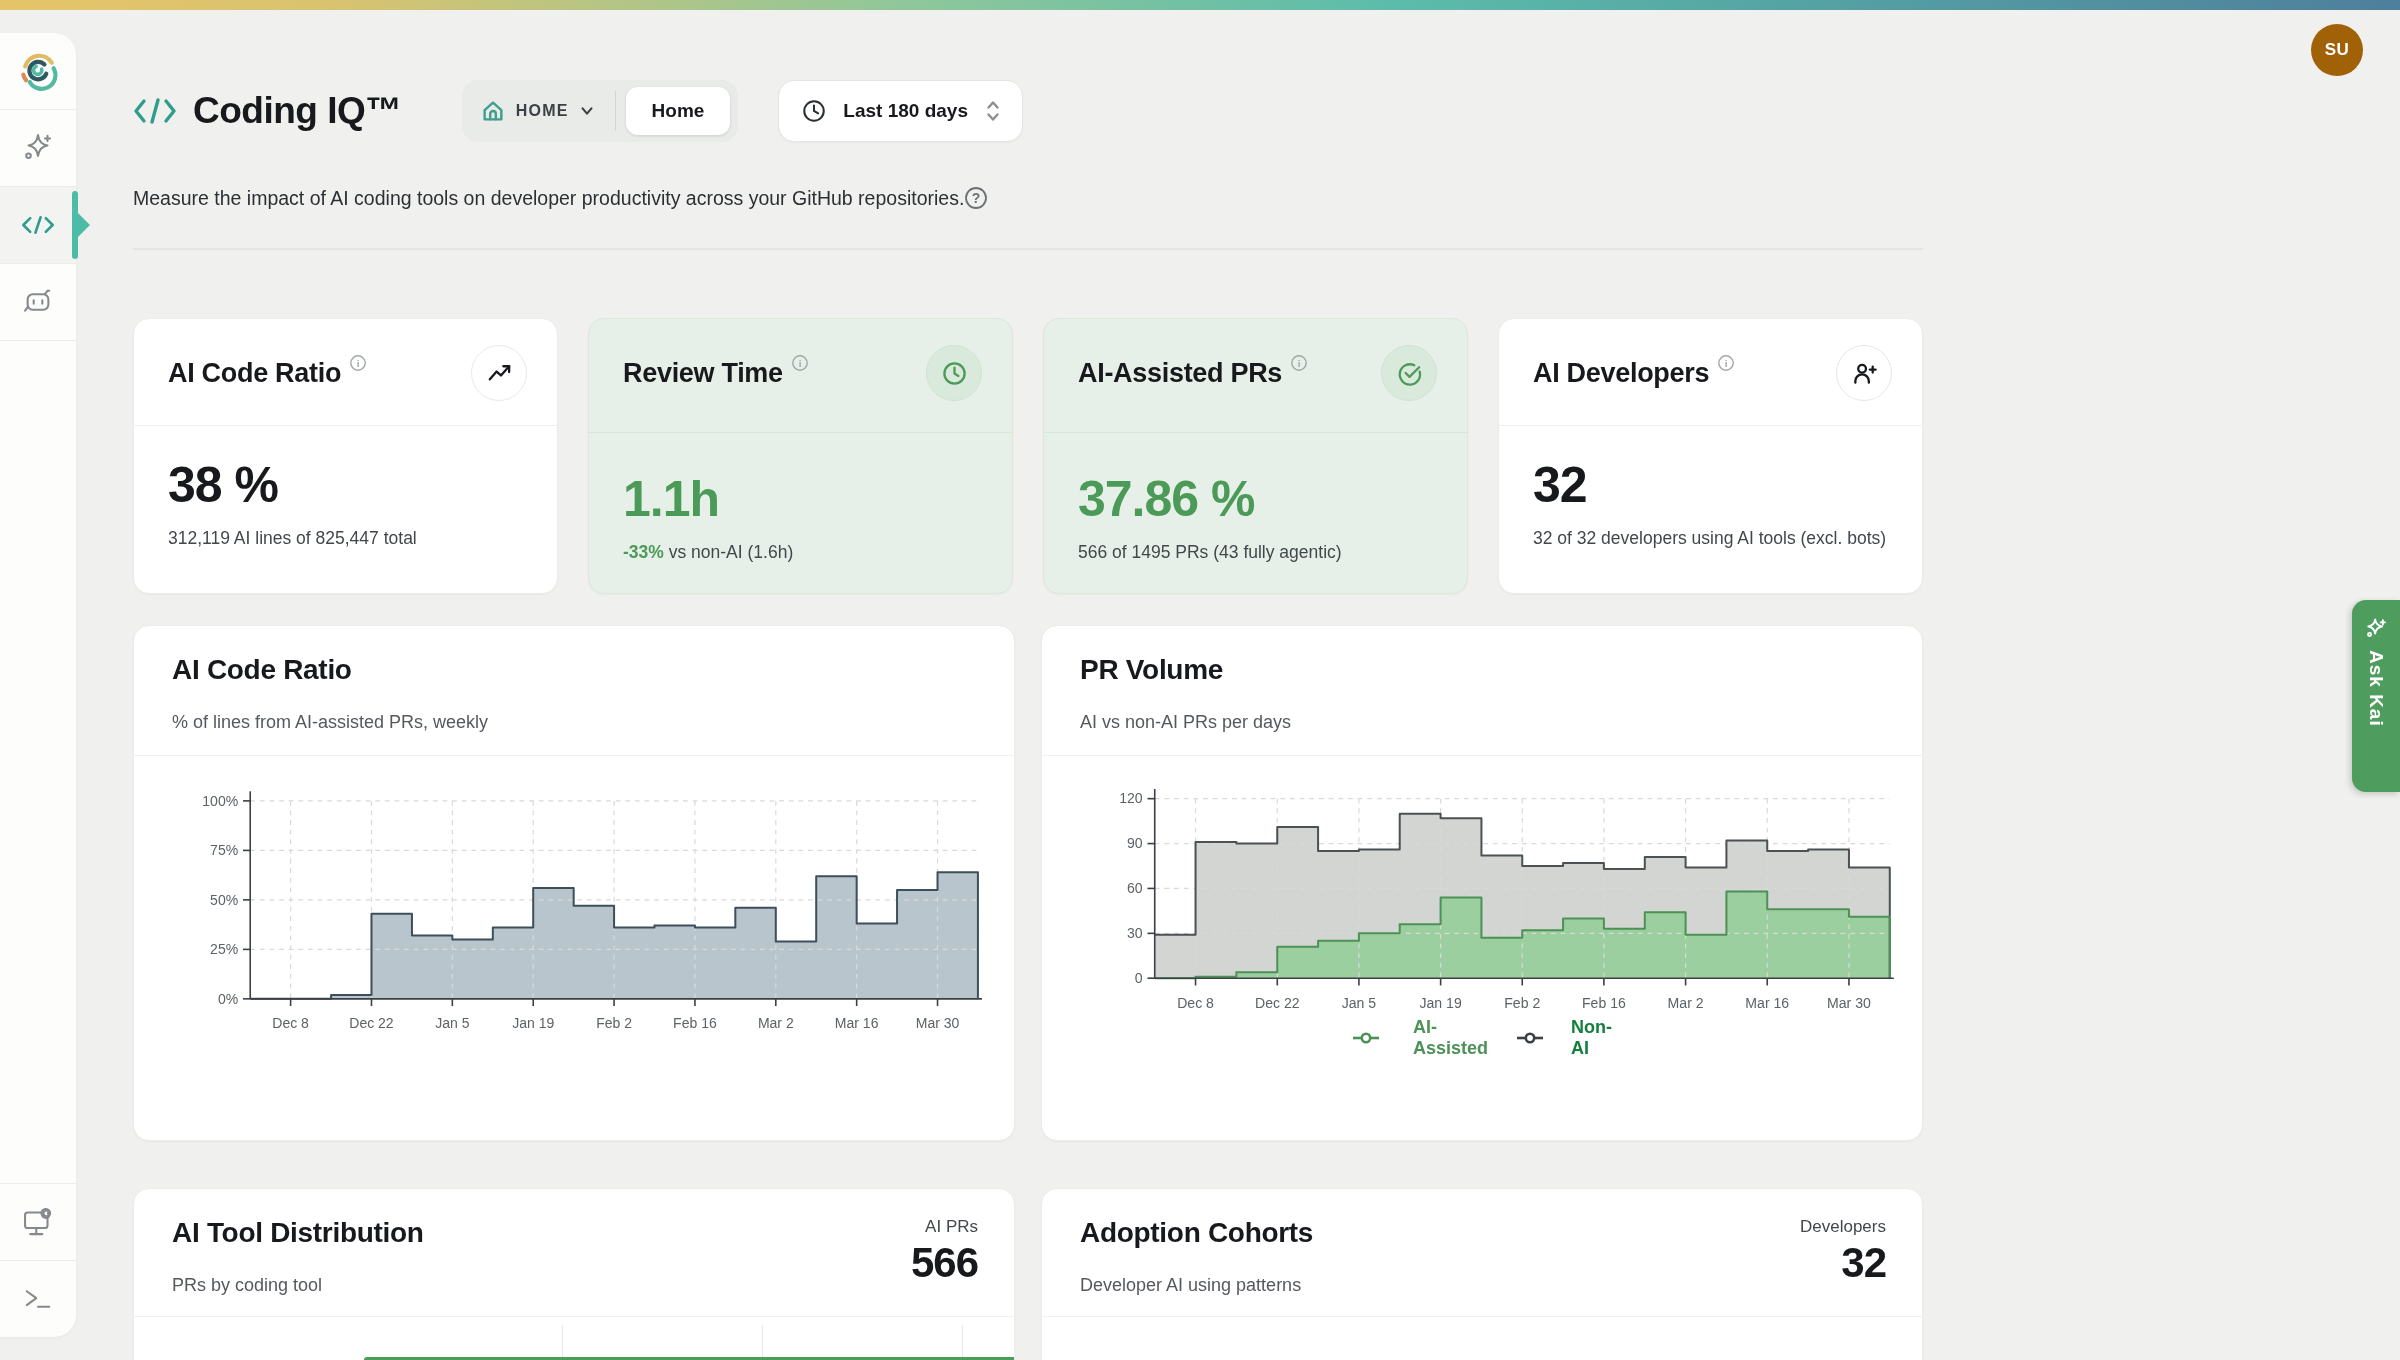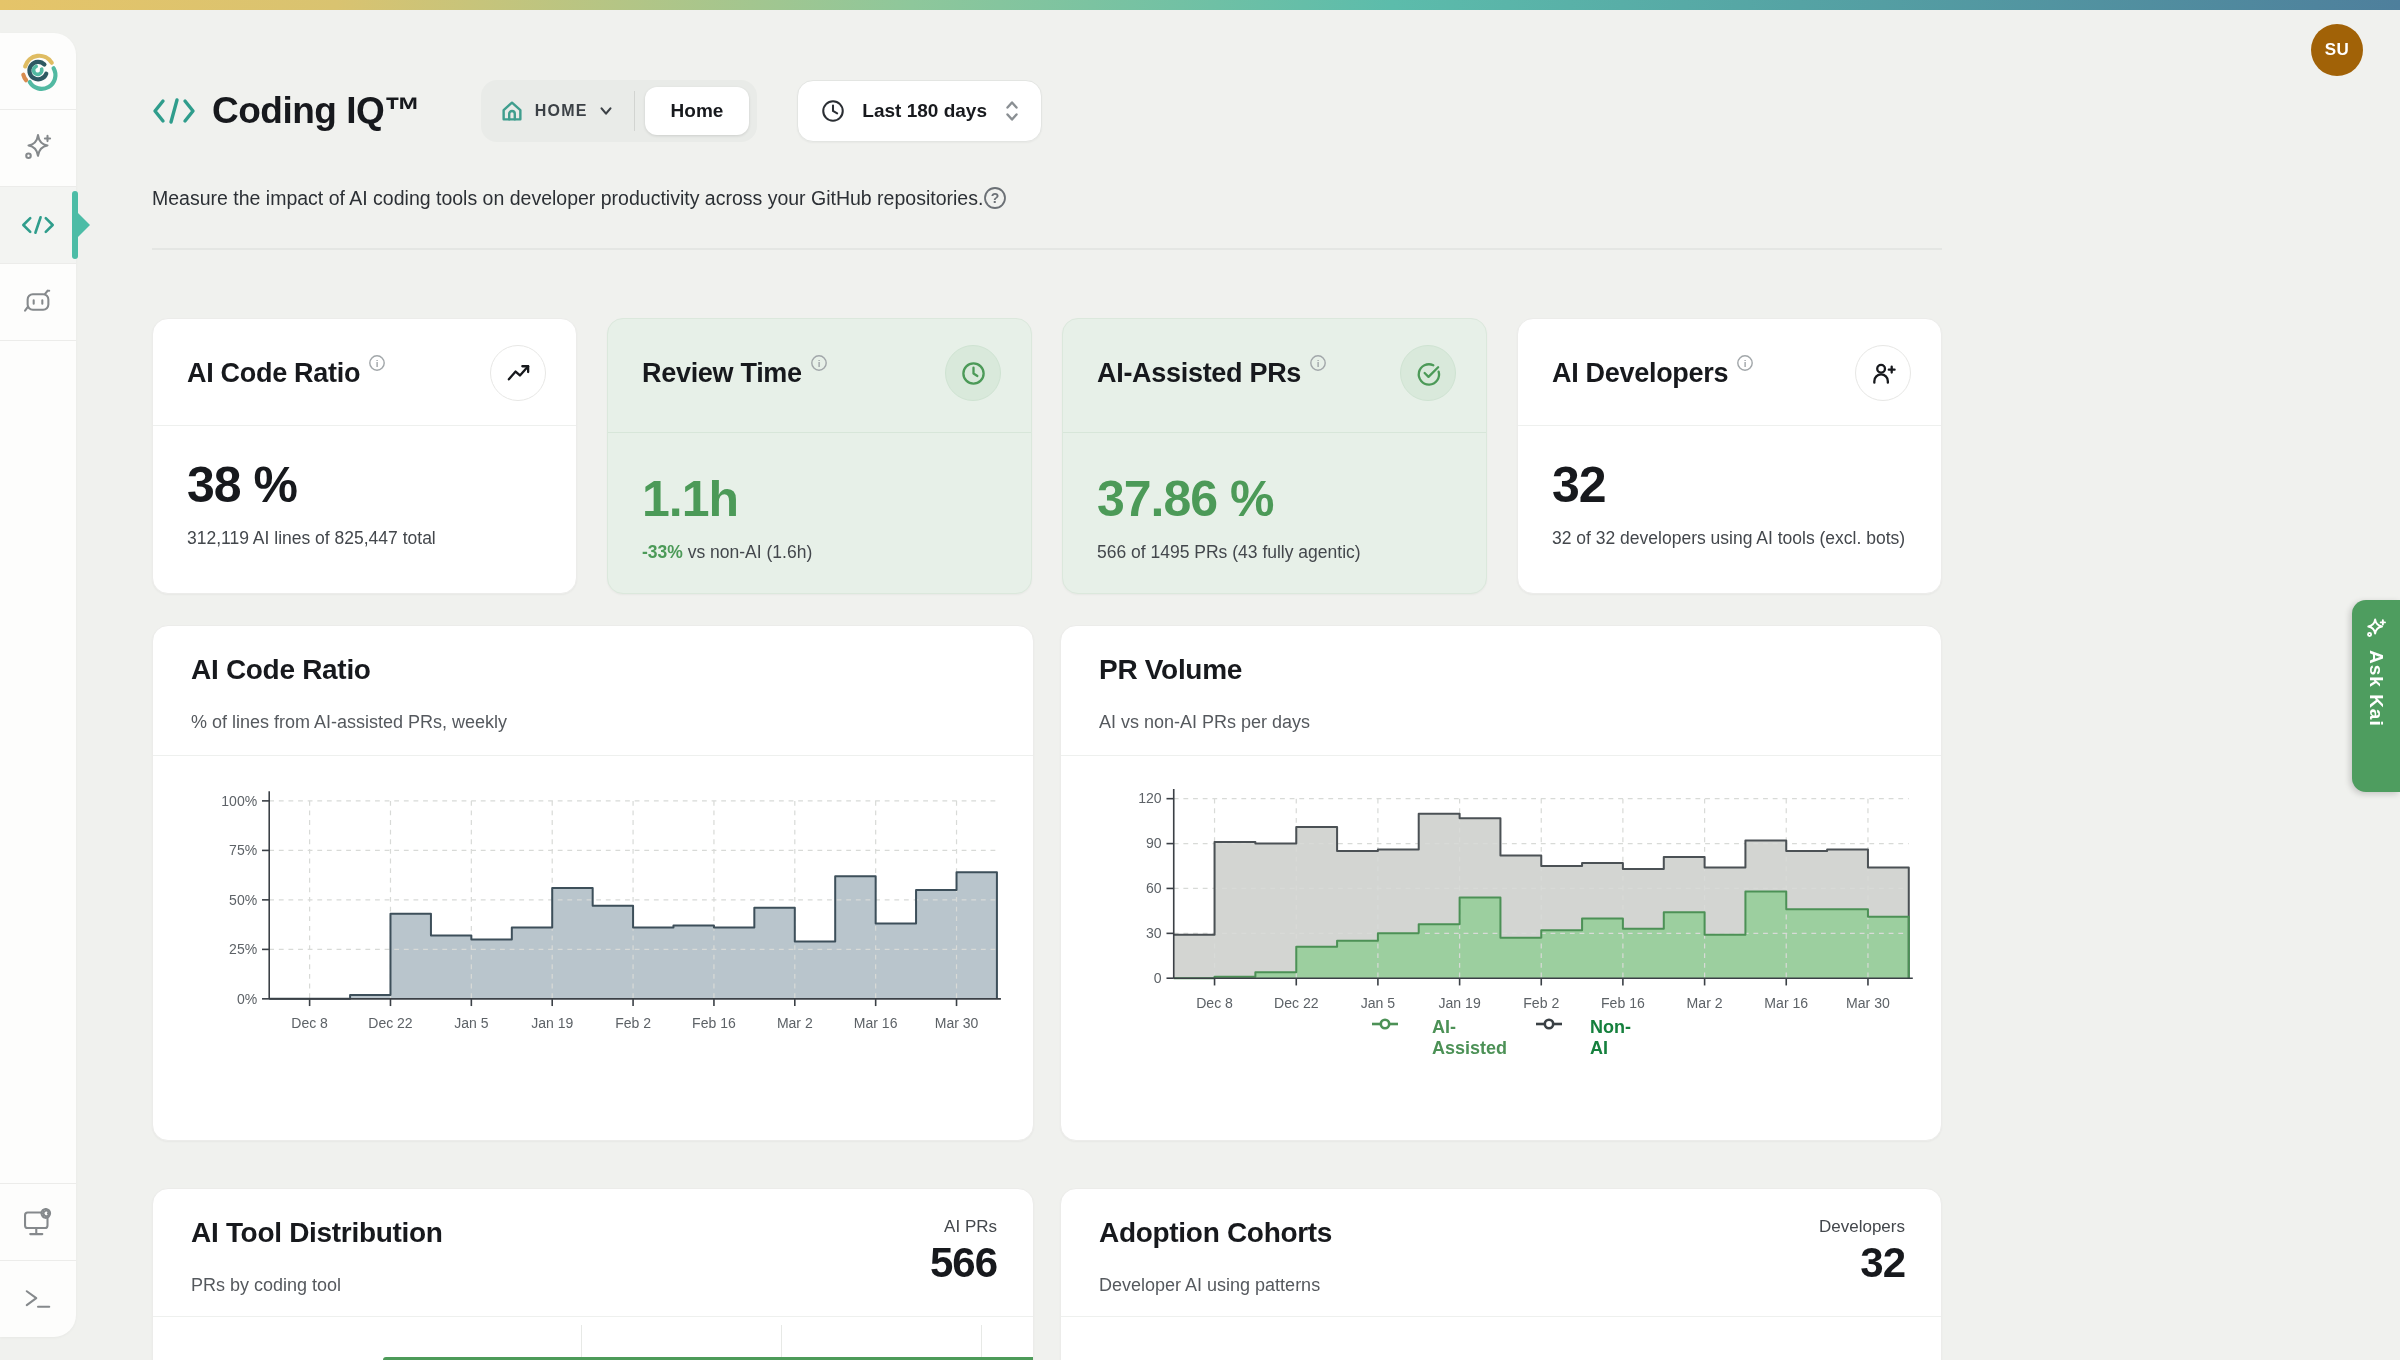"Coding IQ™" .main { left: 88px -> 69px }
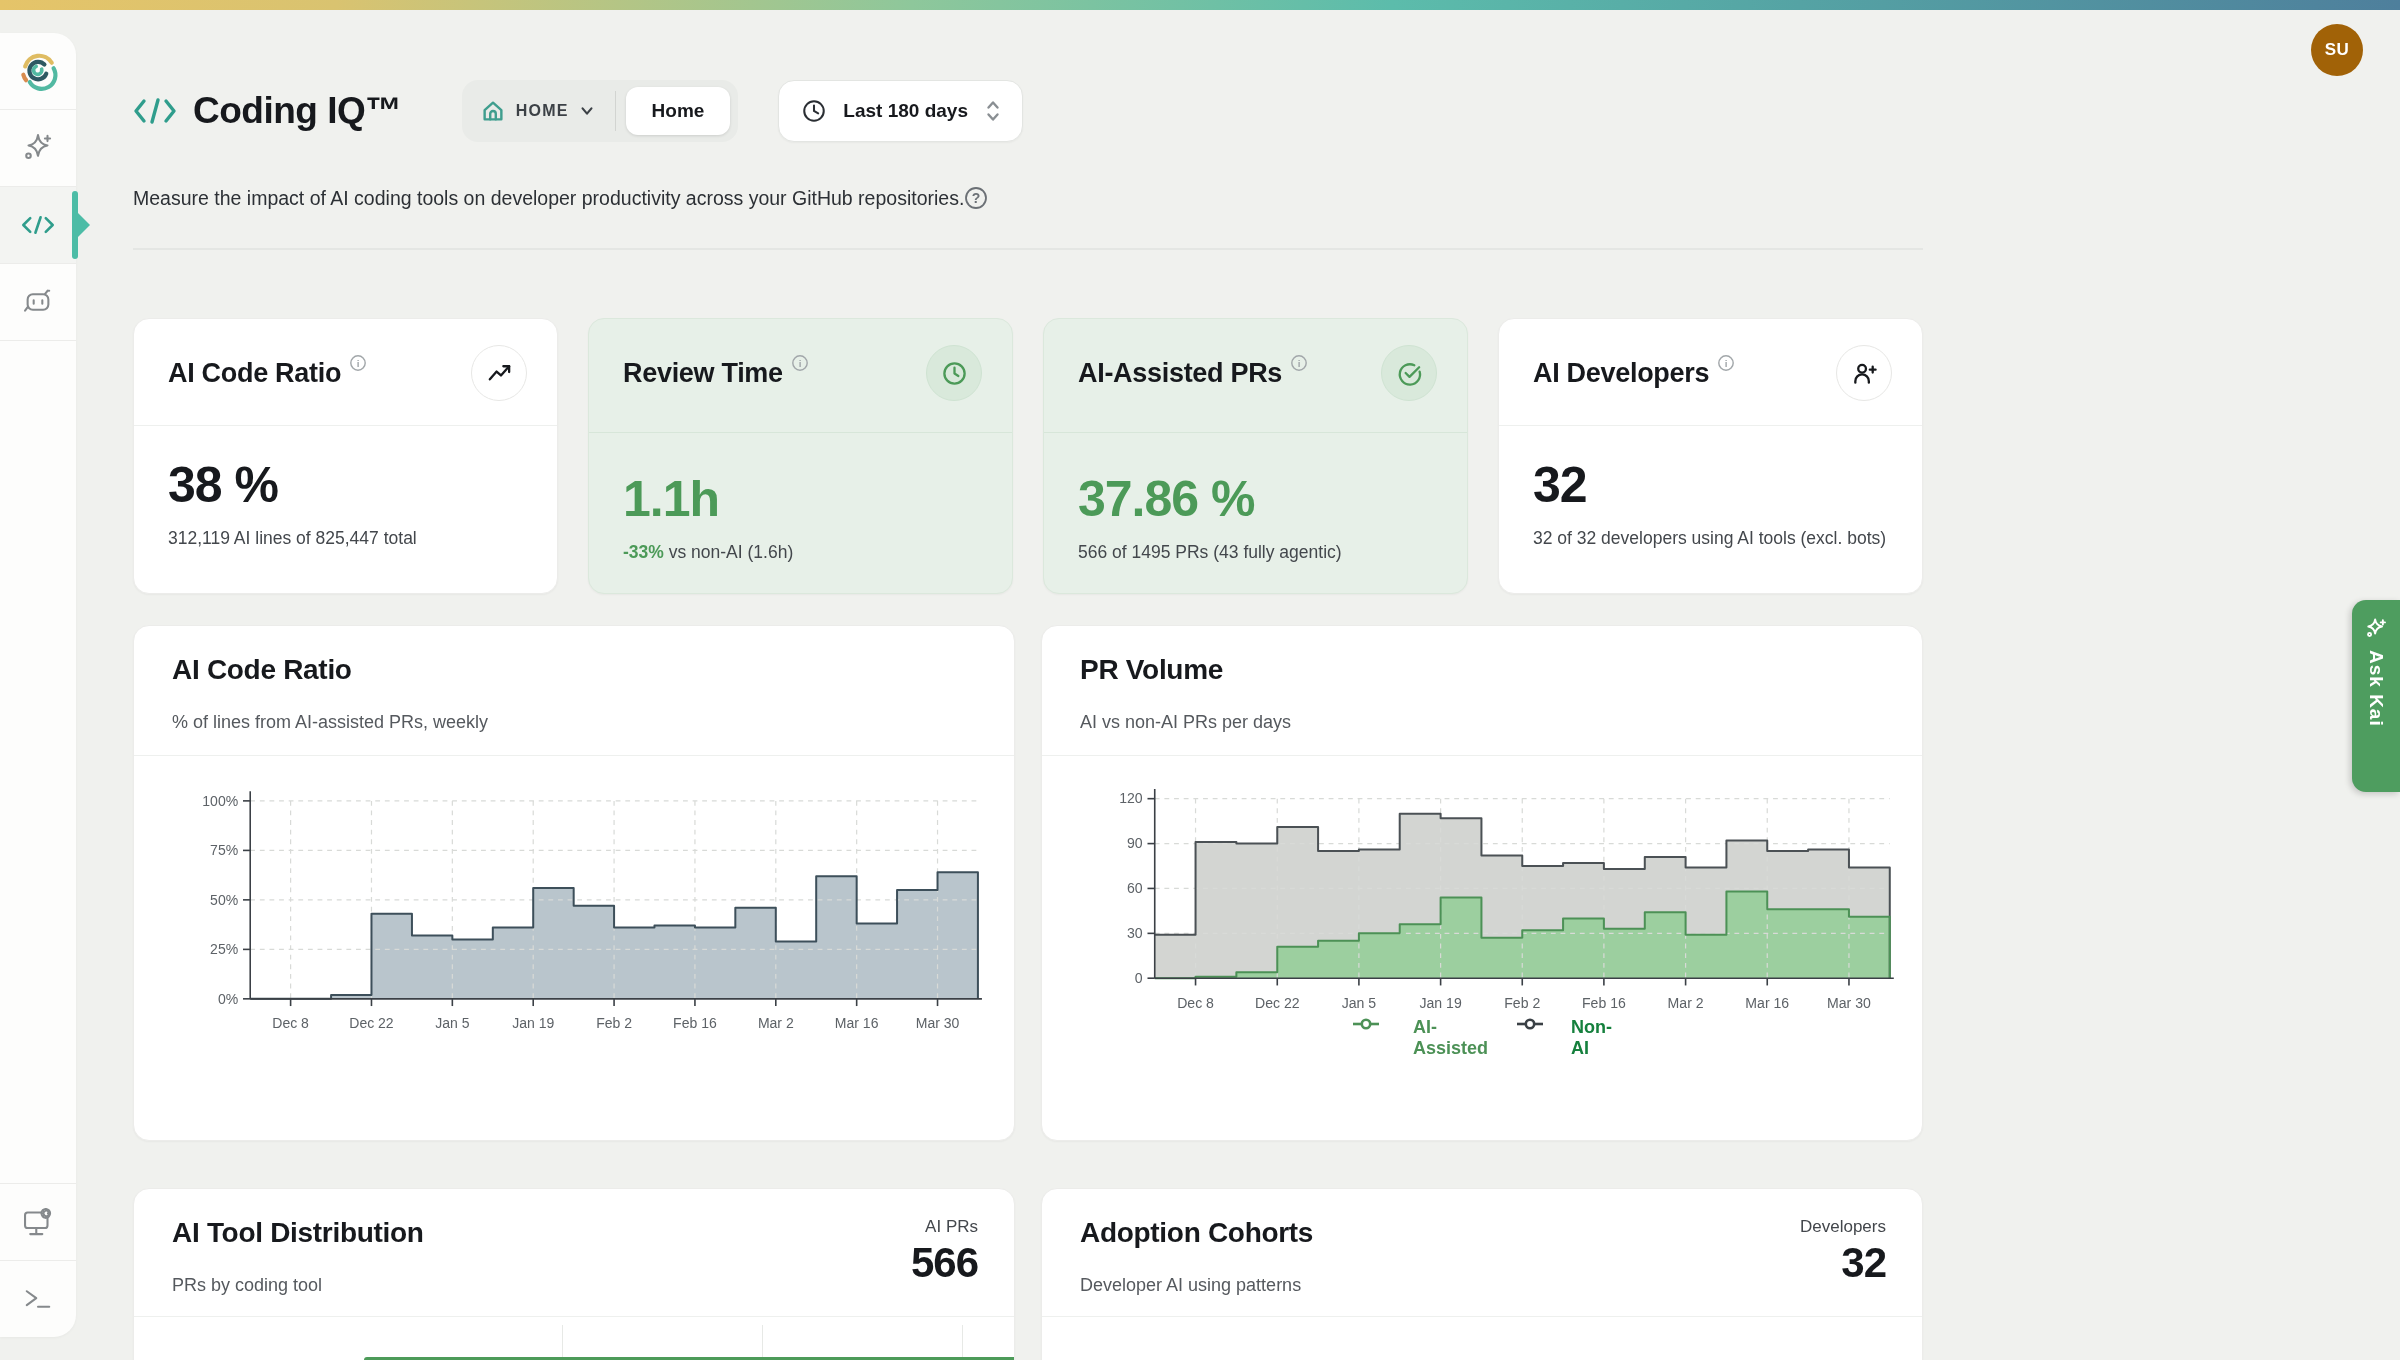"AI-Assisted" .legend-item { align-items: none -> center }
